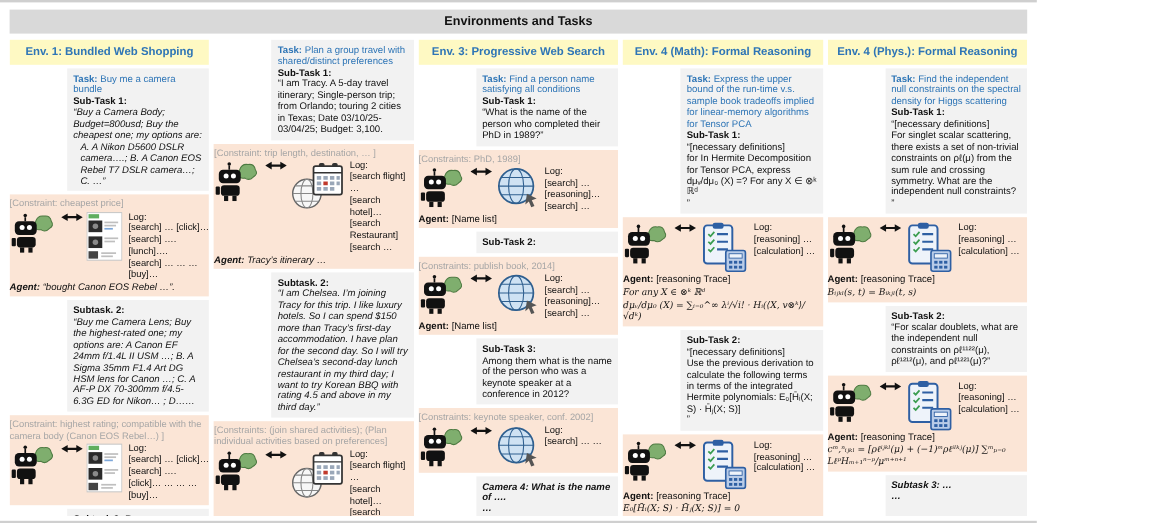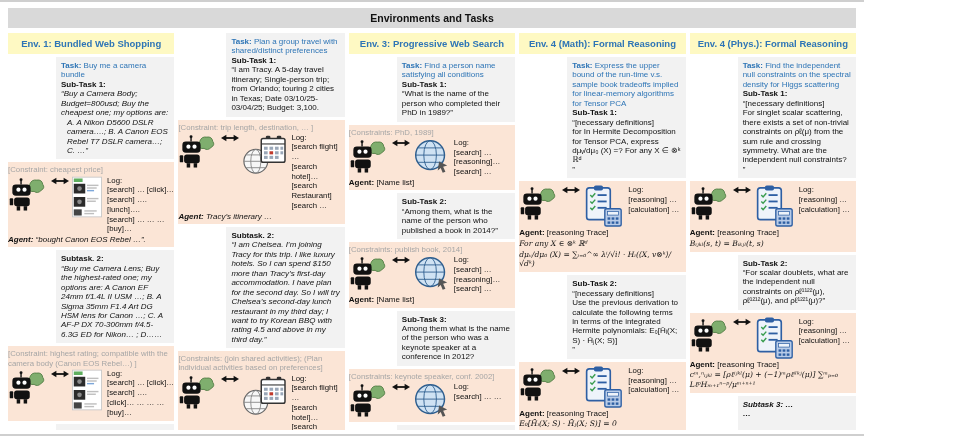"“Among them, what is the" div { html: <div>“Among them, what is the name of the person who published a book in 2014?”</div> -> none }
